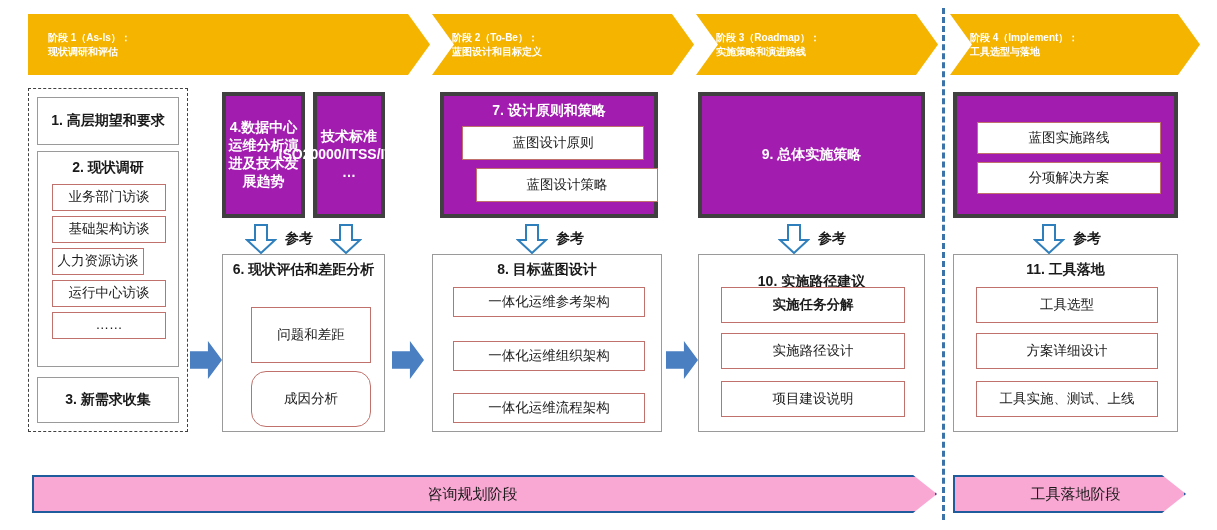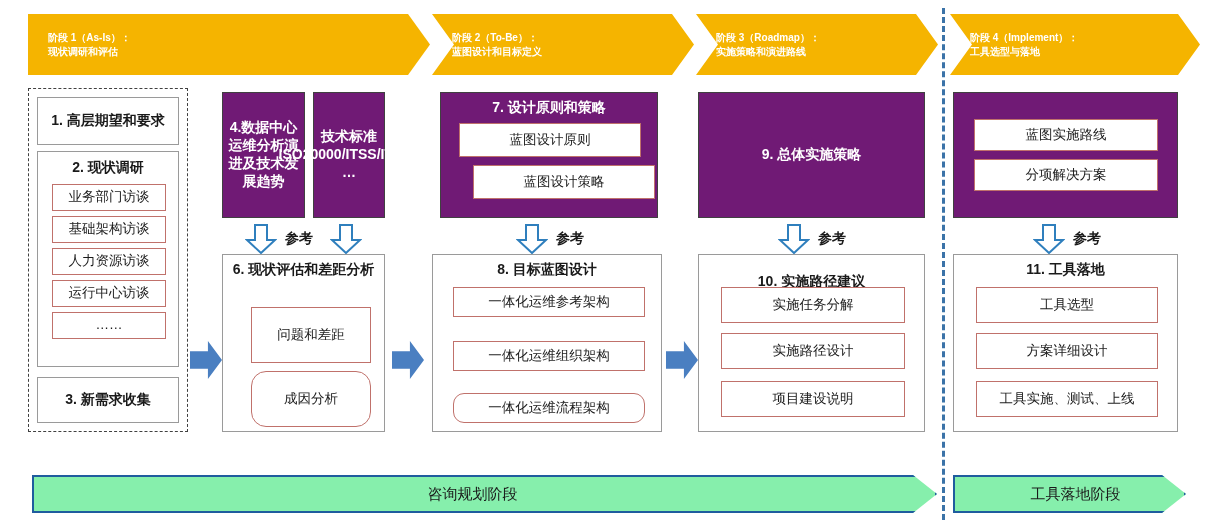"7. 设计原则和策略" .blue { background: #701a75 -> #a21caf; border: 1px solid #404040 -> 4px solid #404040 }
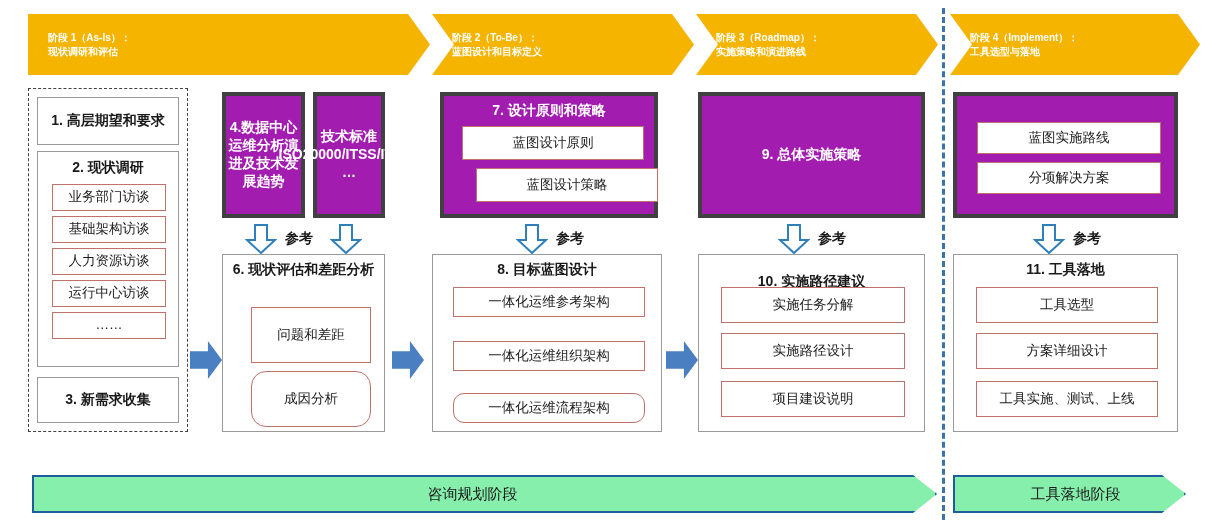"人力资源访谈" div.leaf { width: 114px -> 92px }
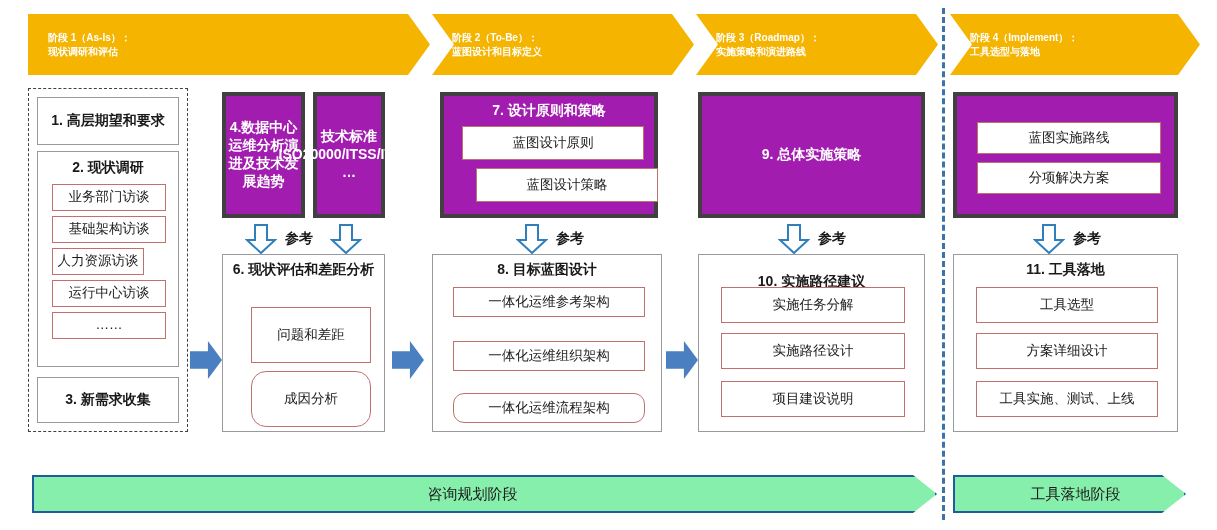"实施任务分解" div.leaf { font-weight: none -> bold }
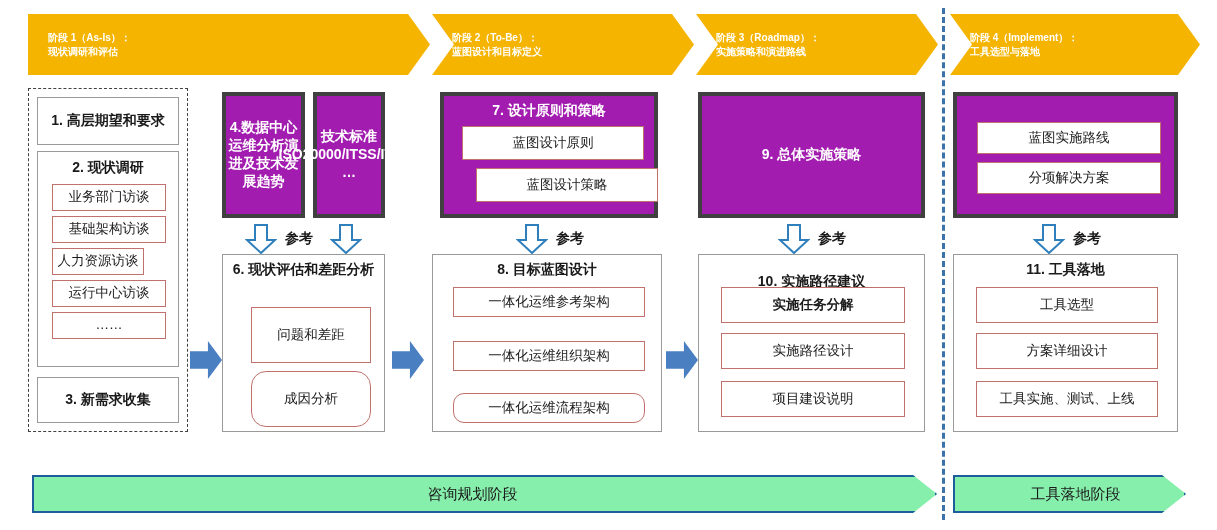"一体化运维流程架构" div.leaf { border-radius: 11px -> none }
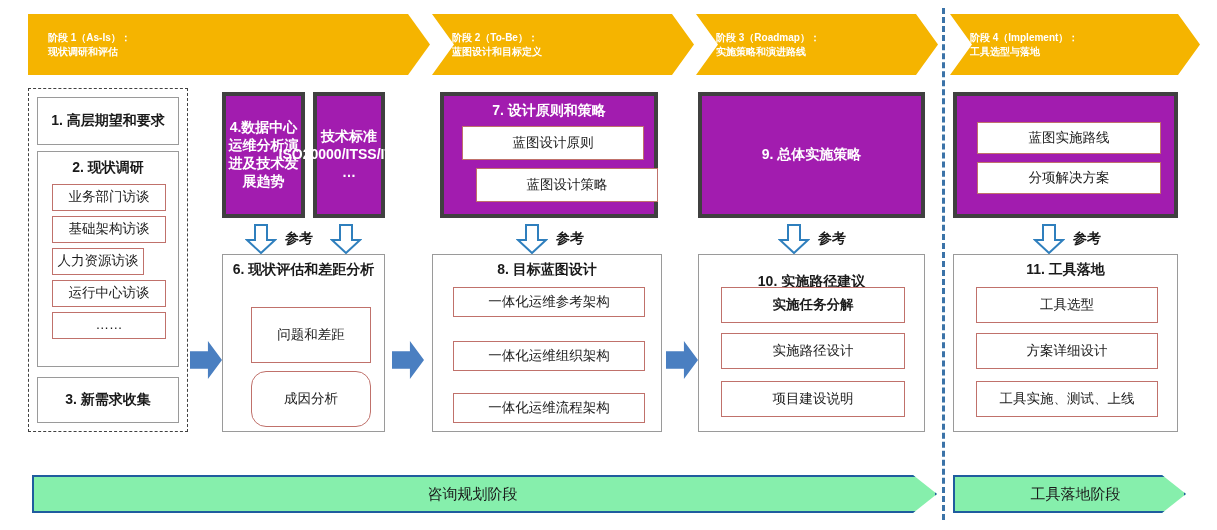"咨询规划阶段" .banner { background: #86efac -> #f9a8d4 }
